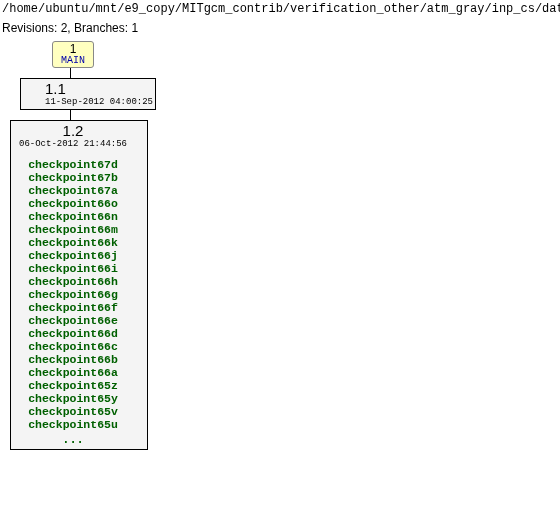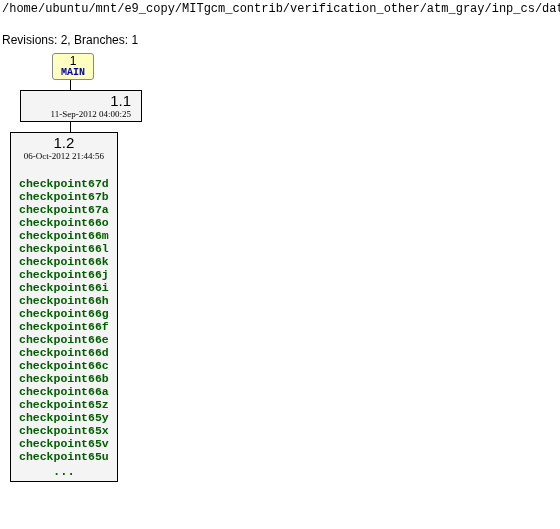"Revisions: 2, Branches: 1" .meta { margin-top: 17px -> 5px }
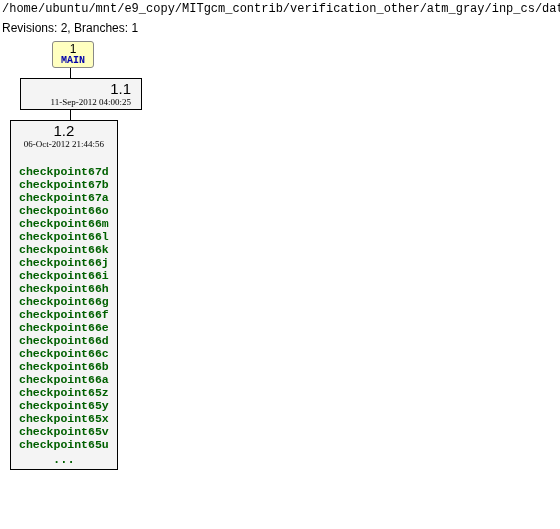"MAIN" .branch-name { font-weight: bold -> none }
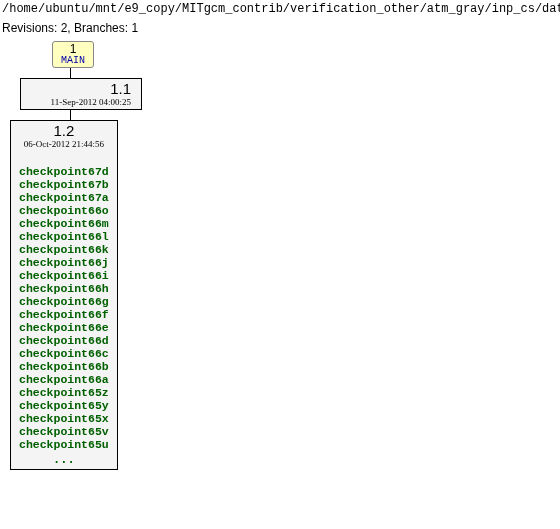"1.1" .rev-box { padding: 1px 10px 2px 10px -> 1px 10px 2px 24px; text-align: right -> left }
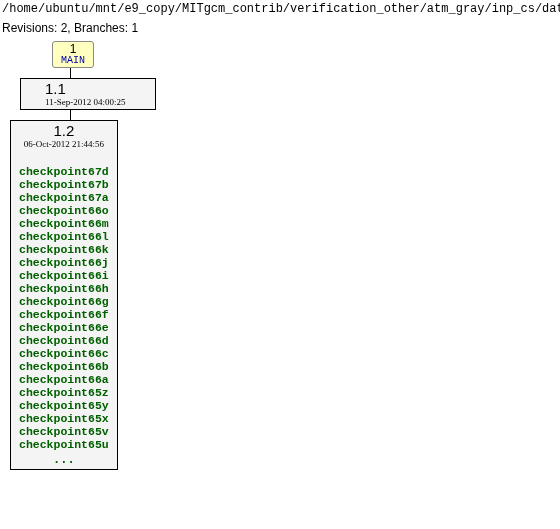"11-Sep-2012 04:00:25" .rev-date { font-family: Liberation Serif, serif -> Liberation Mono, monospace }
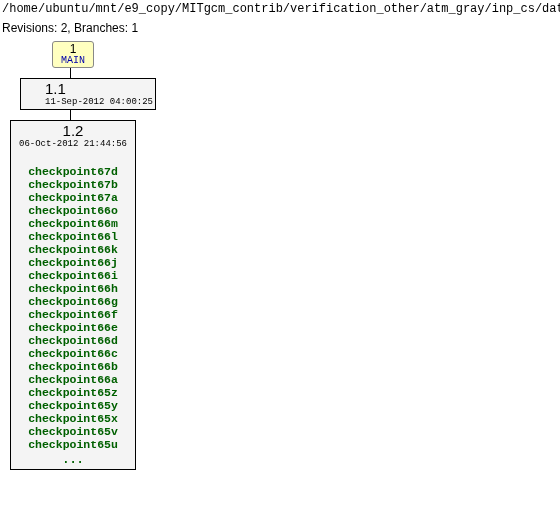"1.2" .rev-box-big { padding: 1px 8px 2px 8px -> 1px 20px 2px 8px }
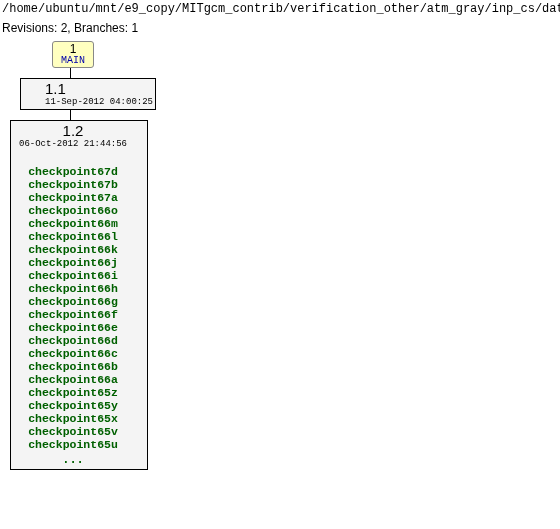"checkpoint67d" .tags { margin-top: 16px -> 9px }
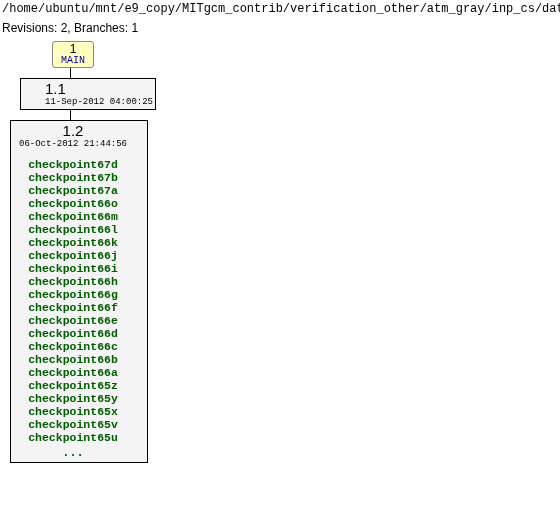"checkpoint66n" div.tag { html: none -> <div>checkpoint66n</div> }
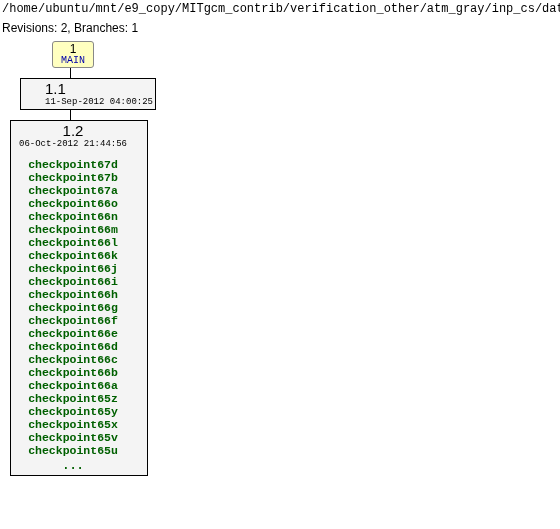"checkpoint66l" div.tag { html: <div>checkpoint66l</div> -> none }
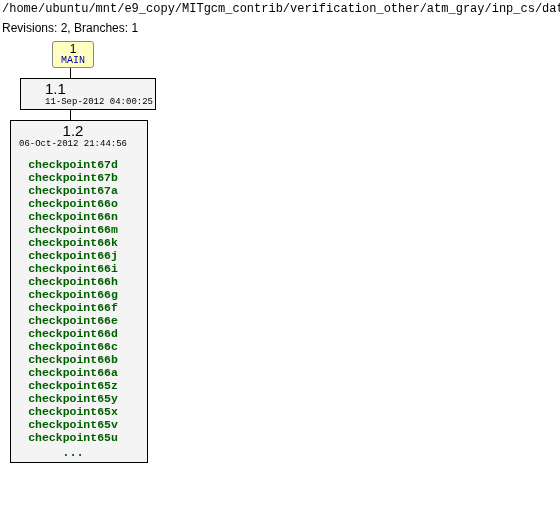"checkpoint65x" div.tag { html: <div>checkpoint65x</div> -> none }
